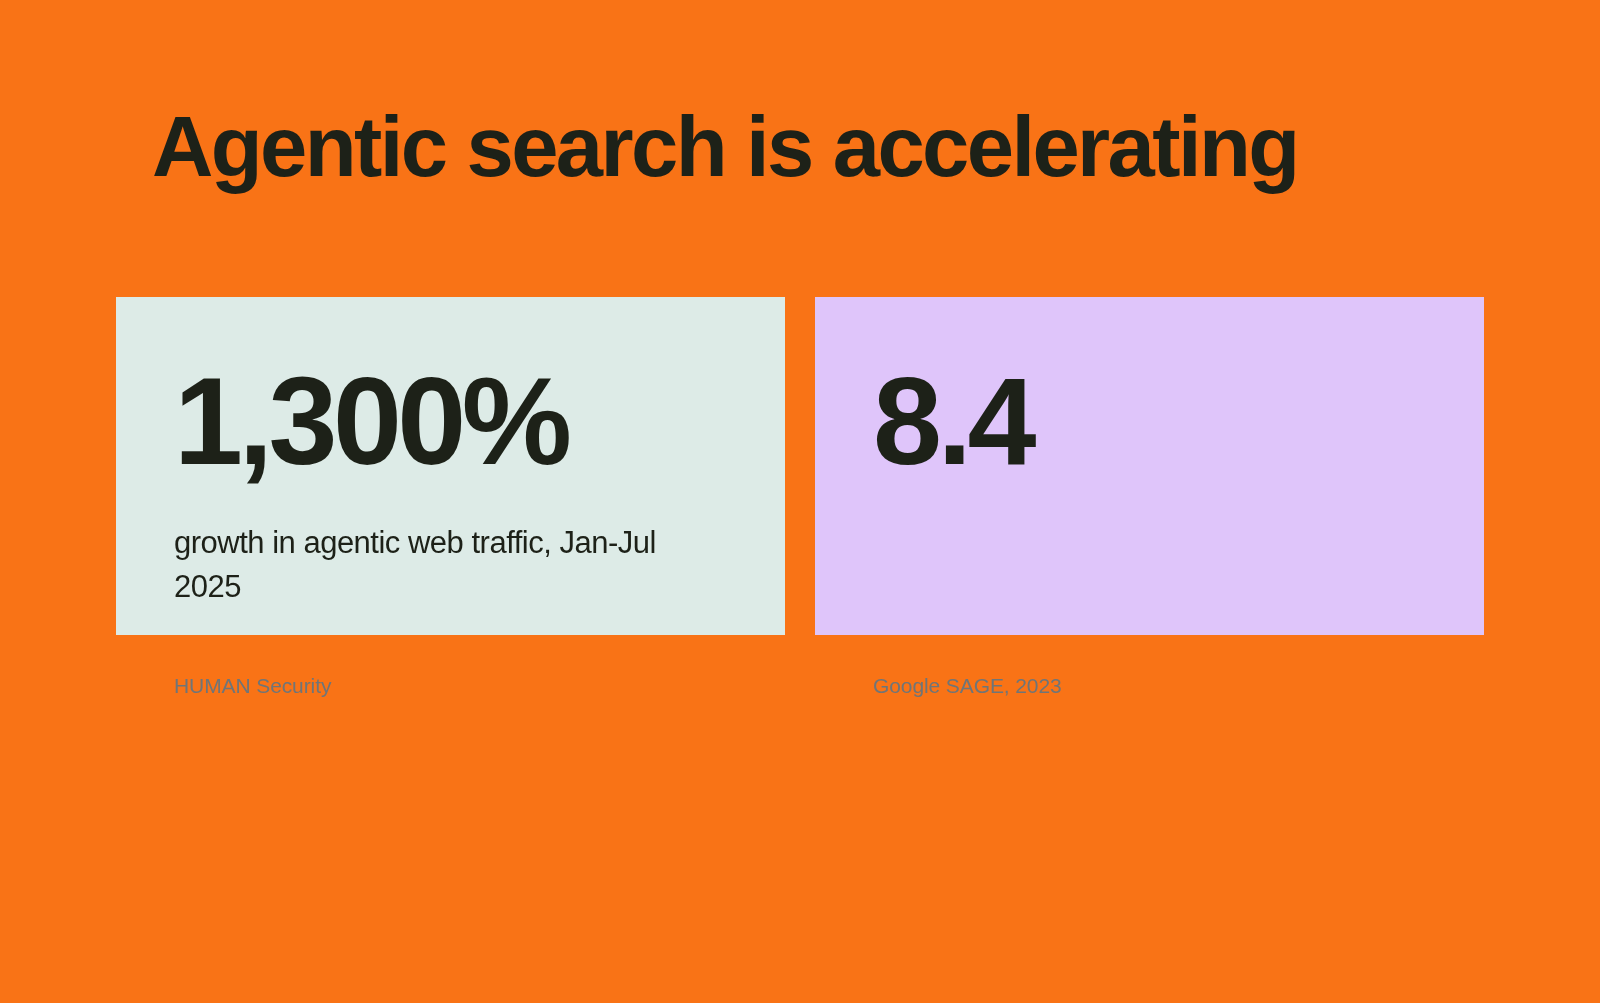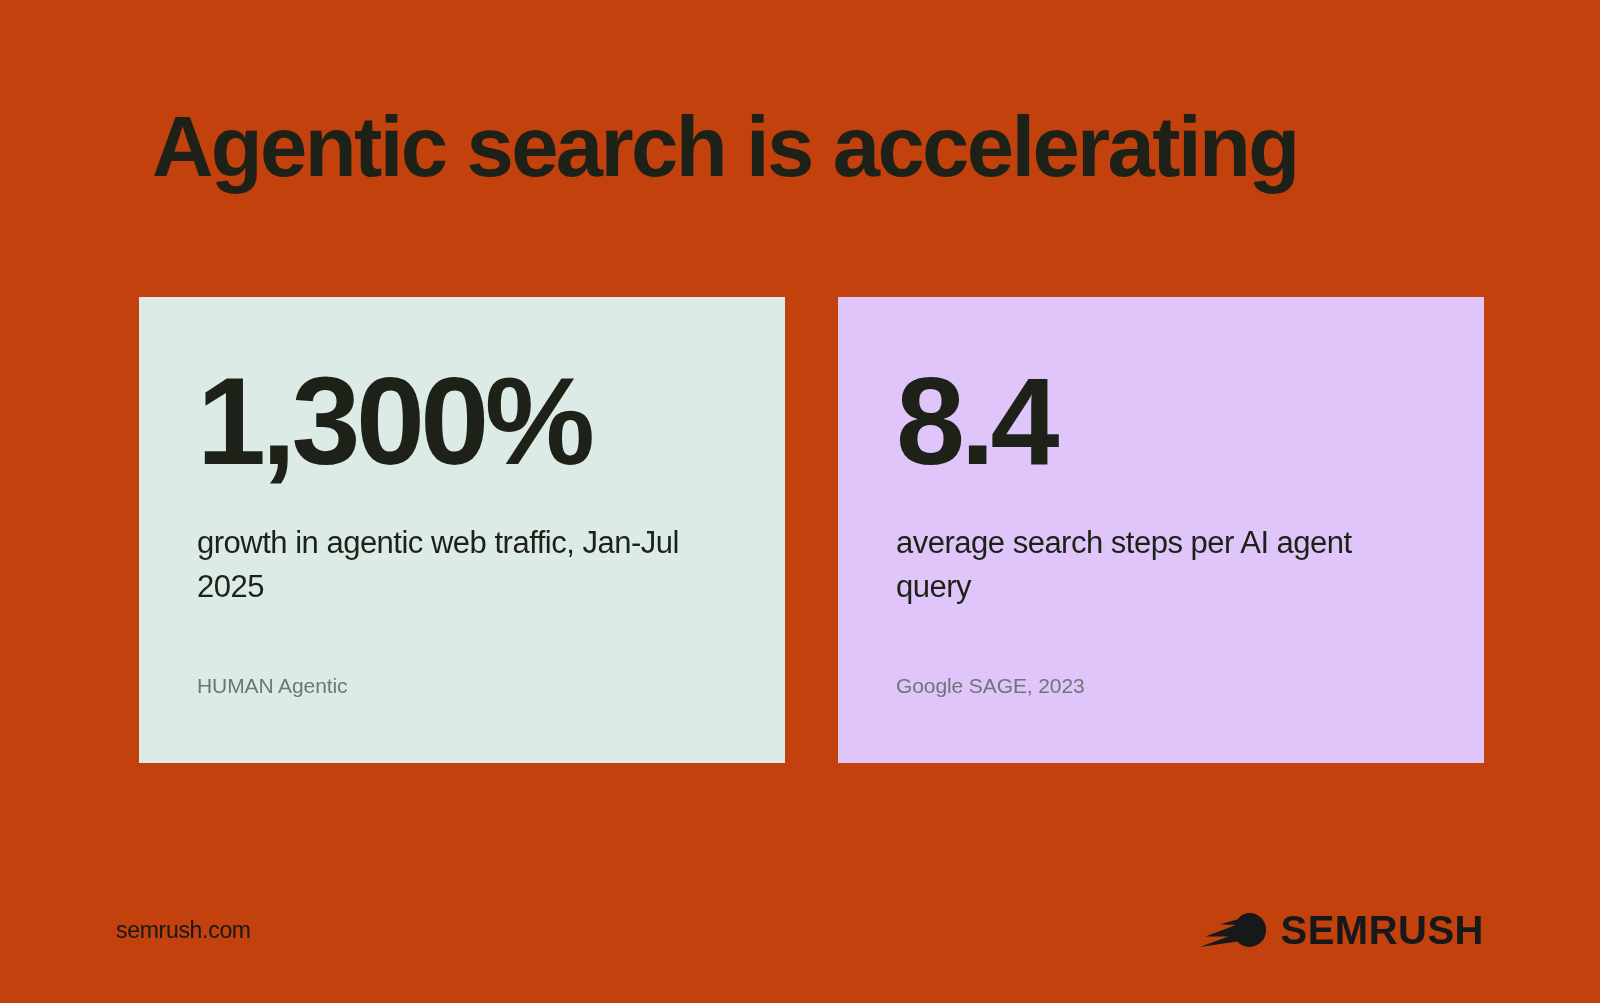"Agentic search is accelerating" .infographic { background: #c2410c -> #f97316 }
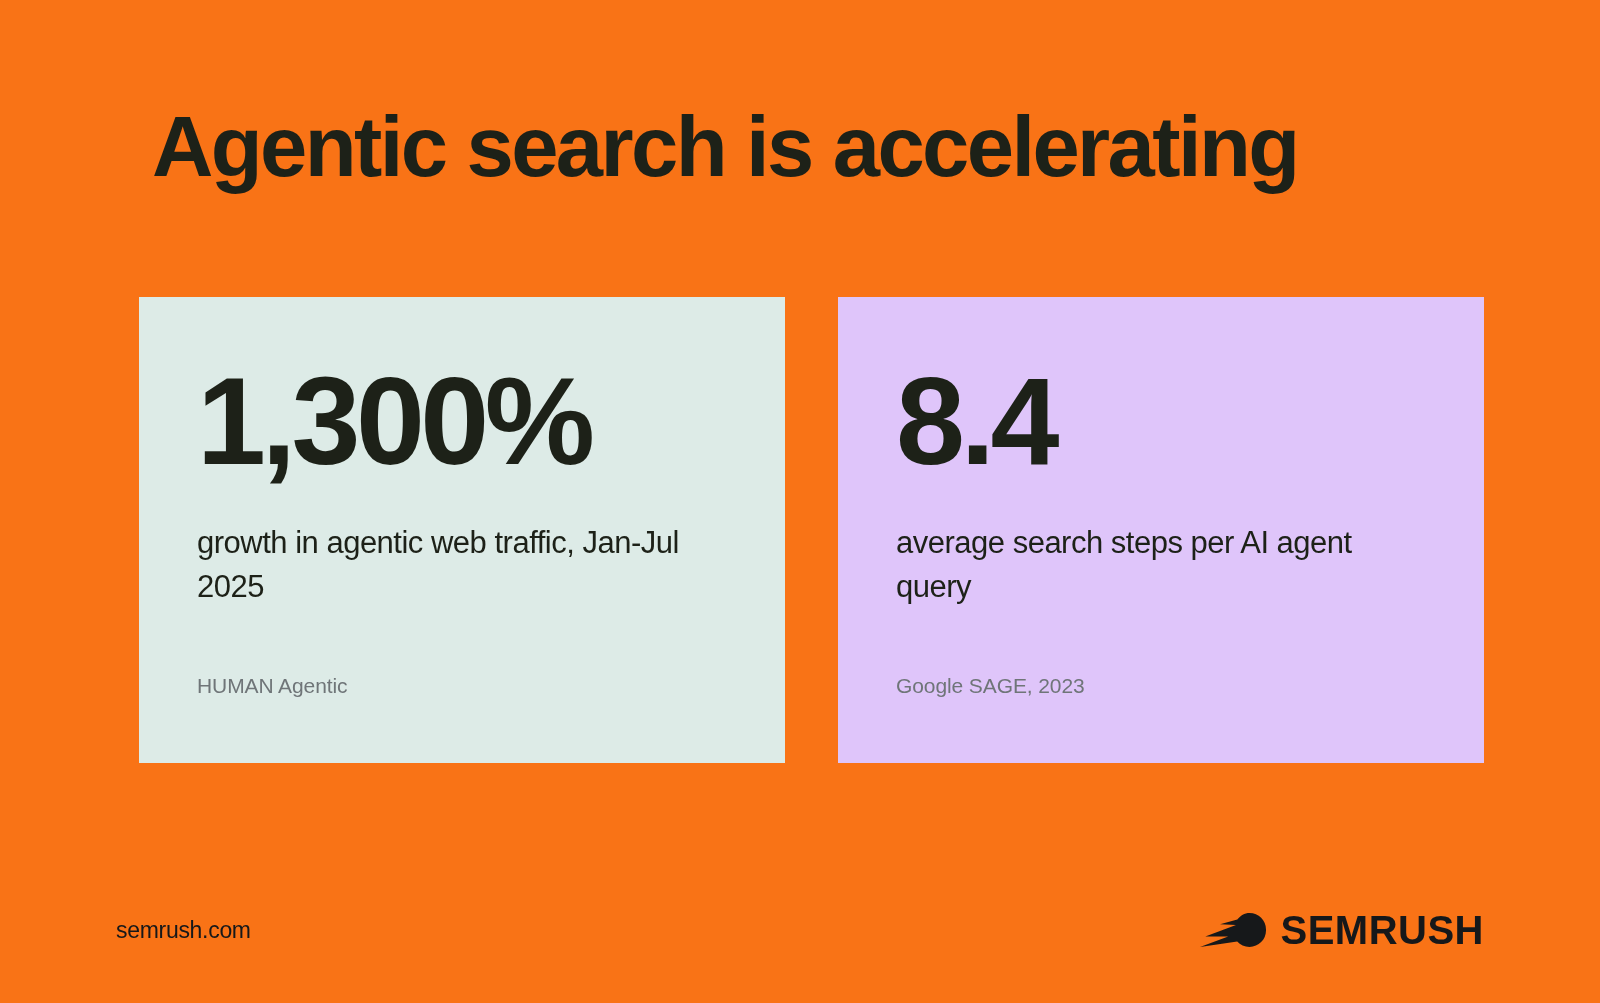"1,300%" .card { height: 466px -> 338px; margin-left: 23px -> none }
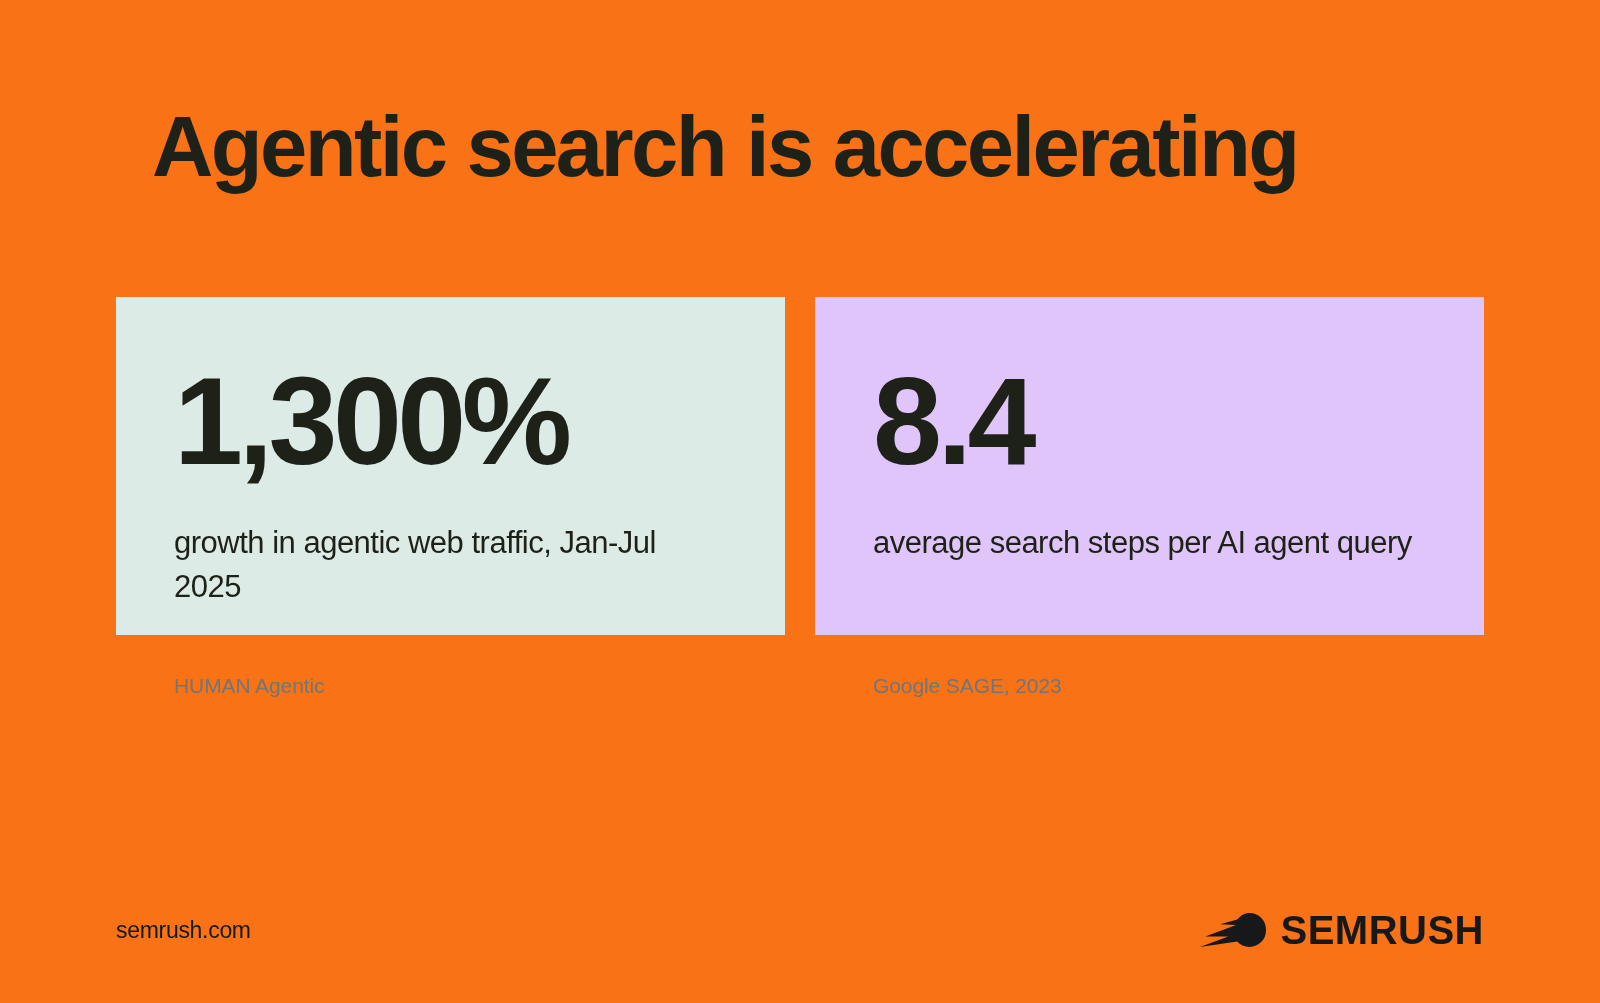"average search steps per AI" div.card-desc { html: <div>average search steps per AI agent query</div> -> none }
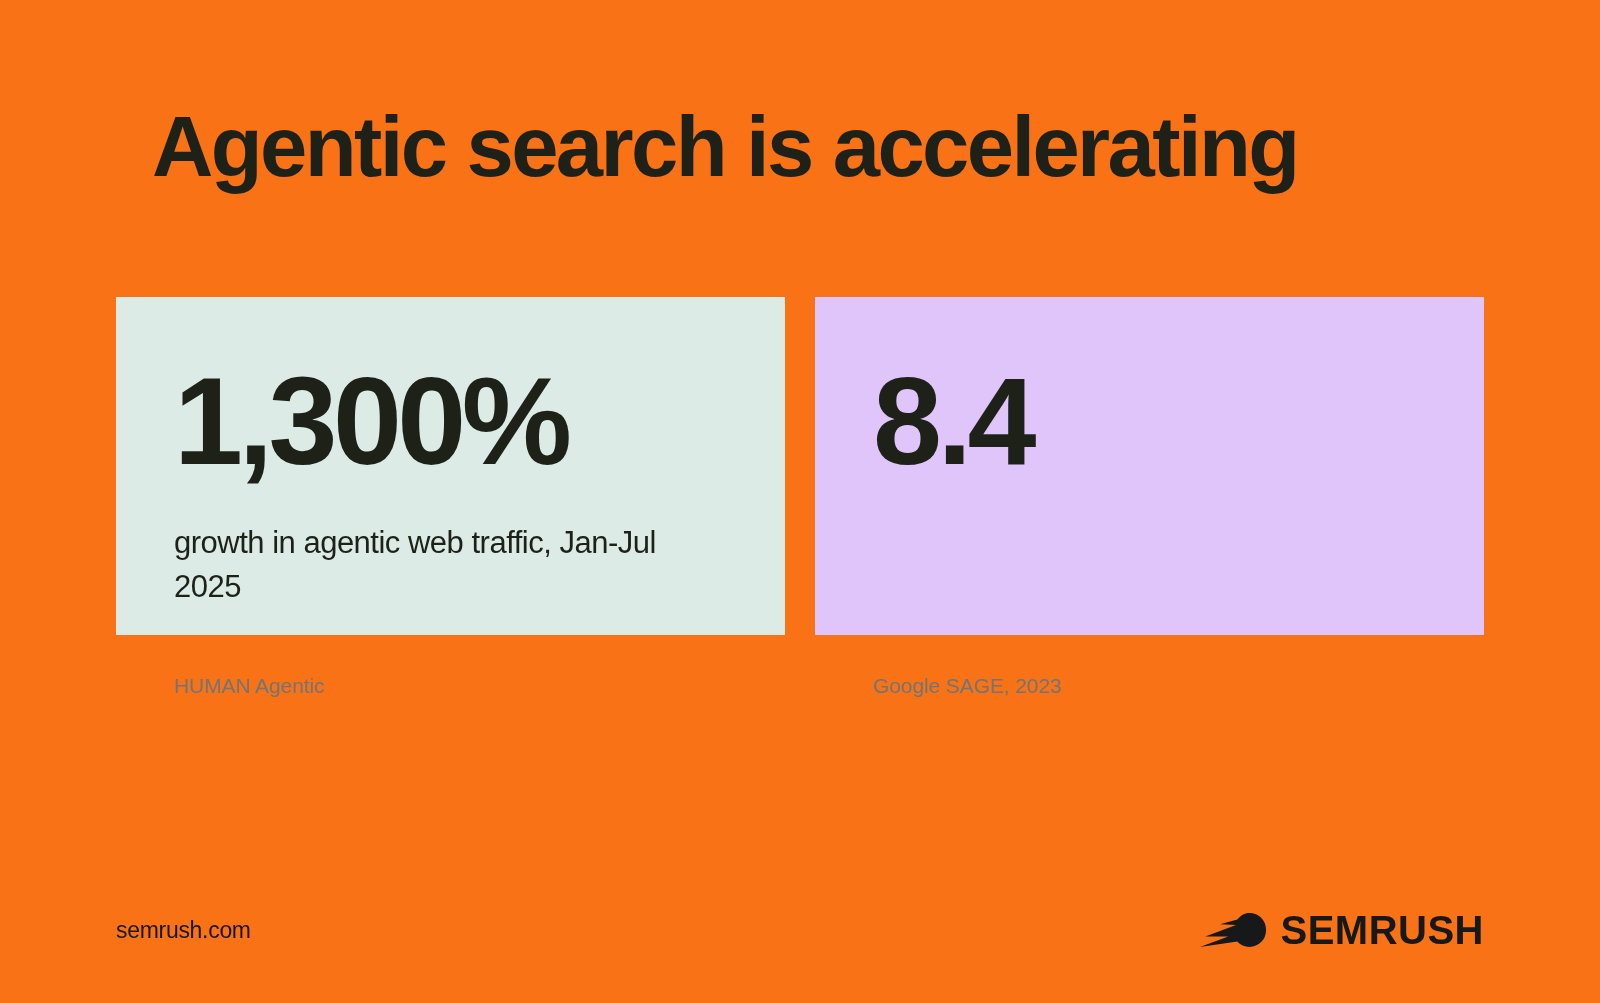"HUMAN Agentic" div.card-source { text: Agentic -> Security }
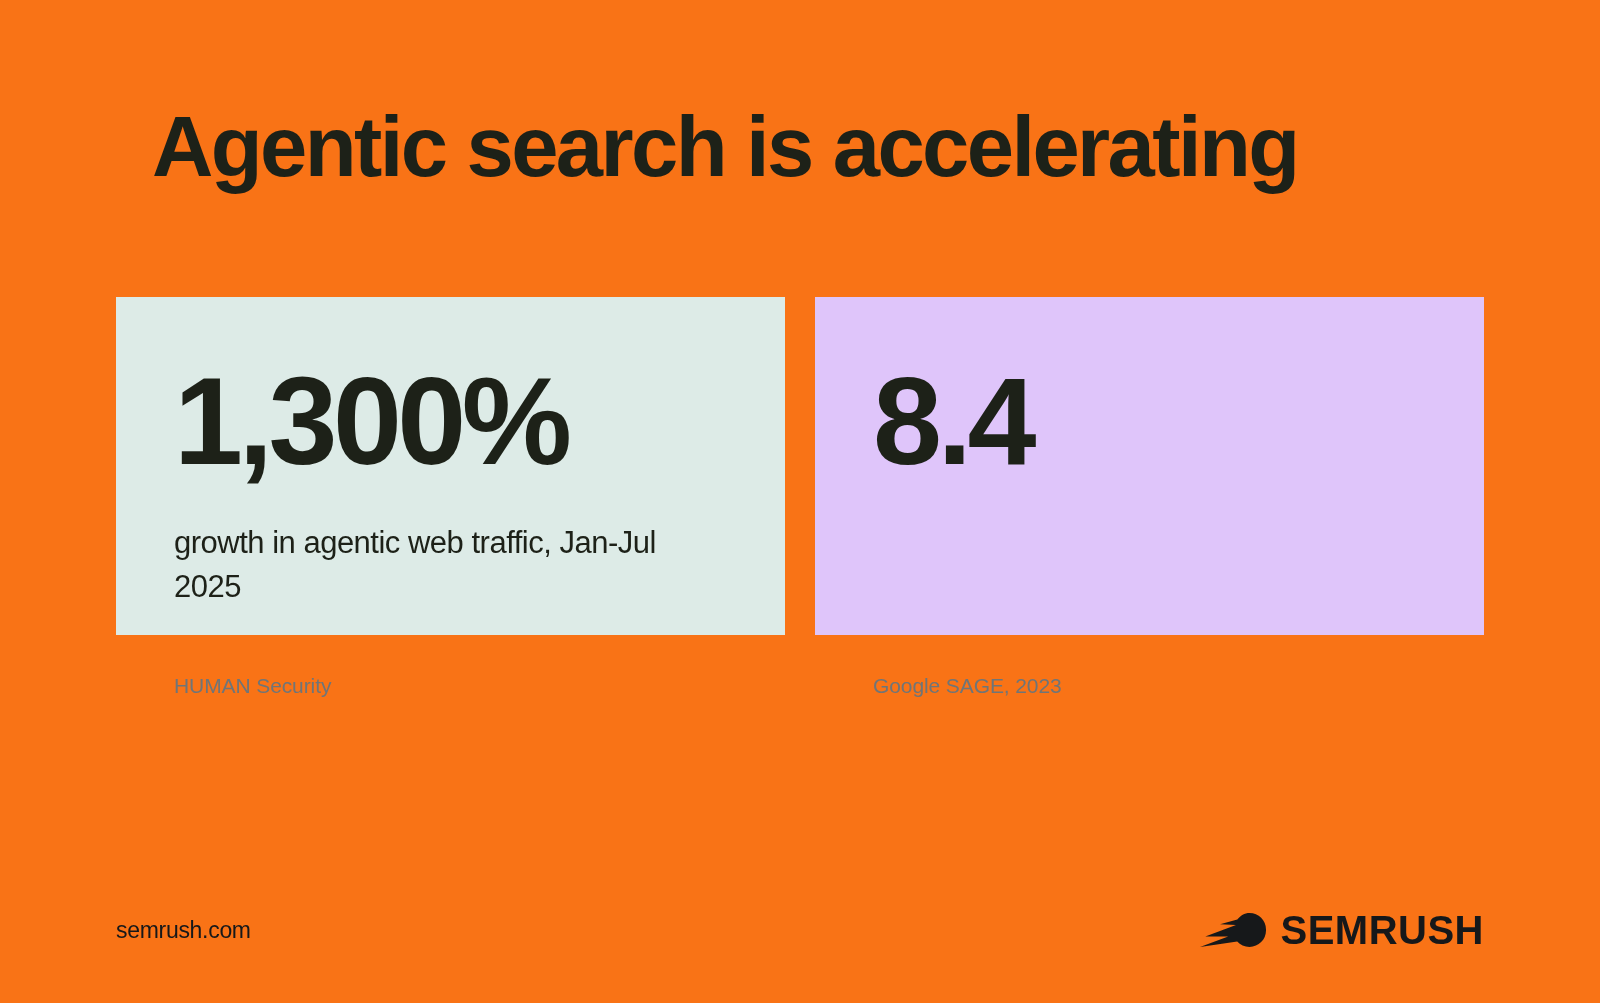"semrush.com" div.footer { html: <div> <div>semrush.com</div> <div> <svg> <path></path> </svg> <span>SEMRUSH</span> </div> </div> -> none }
